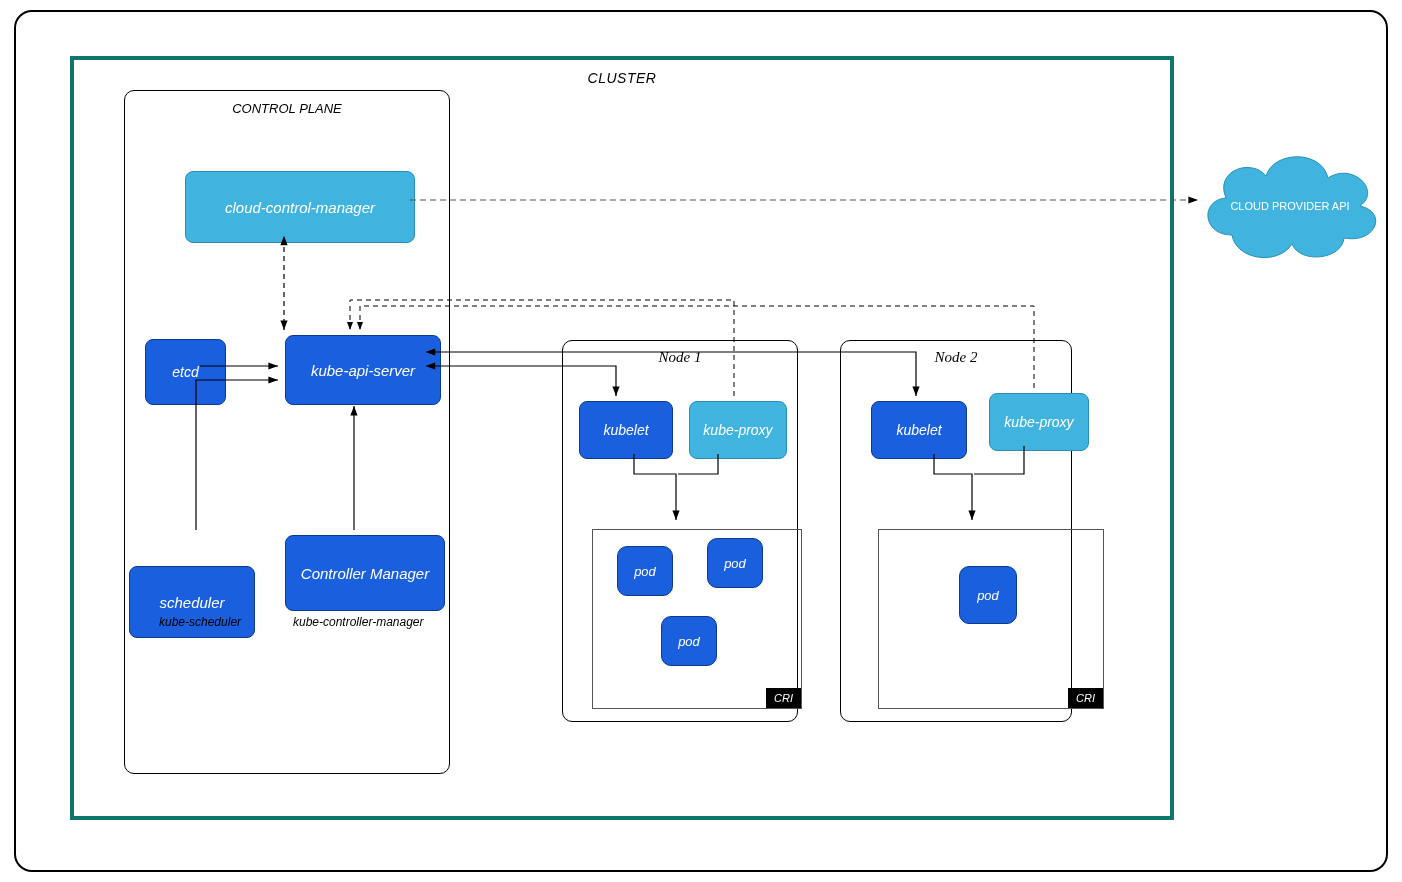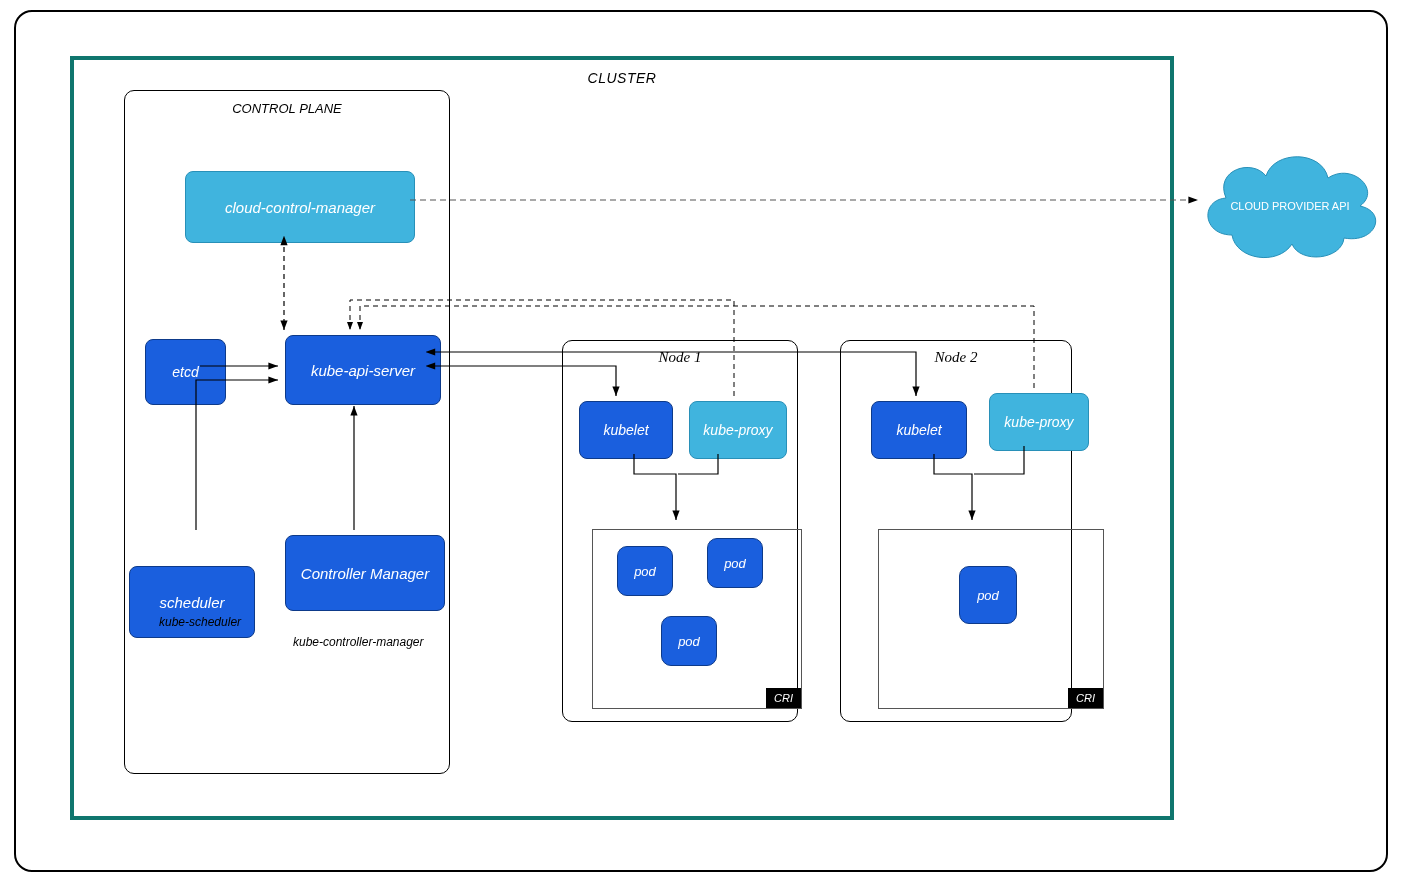"kube-controller-manager" div.sublabel { top: 544px -> 524px }
